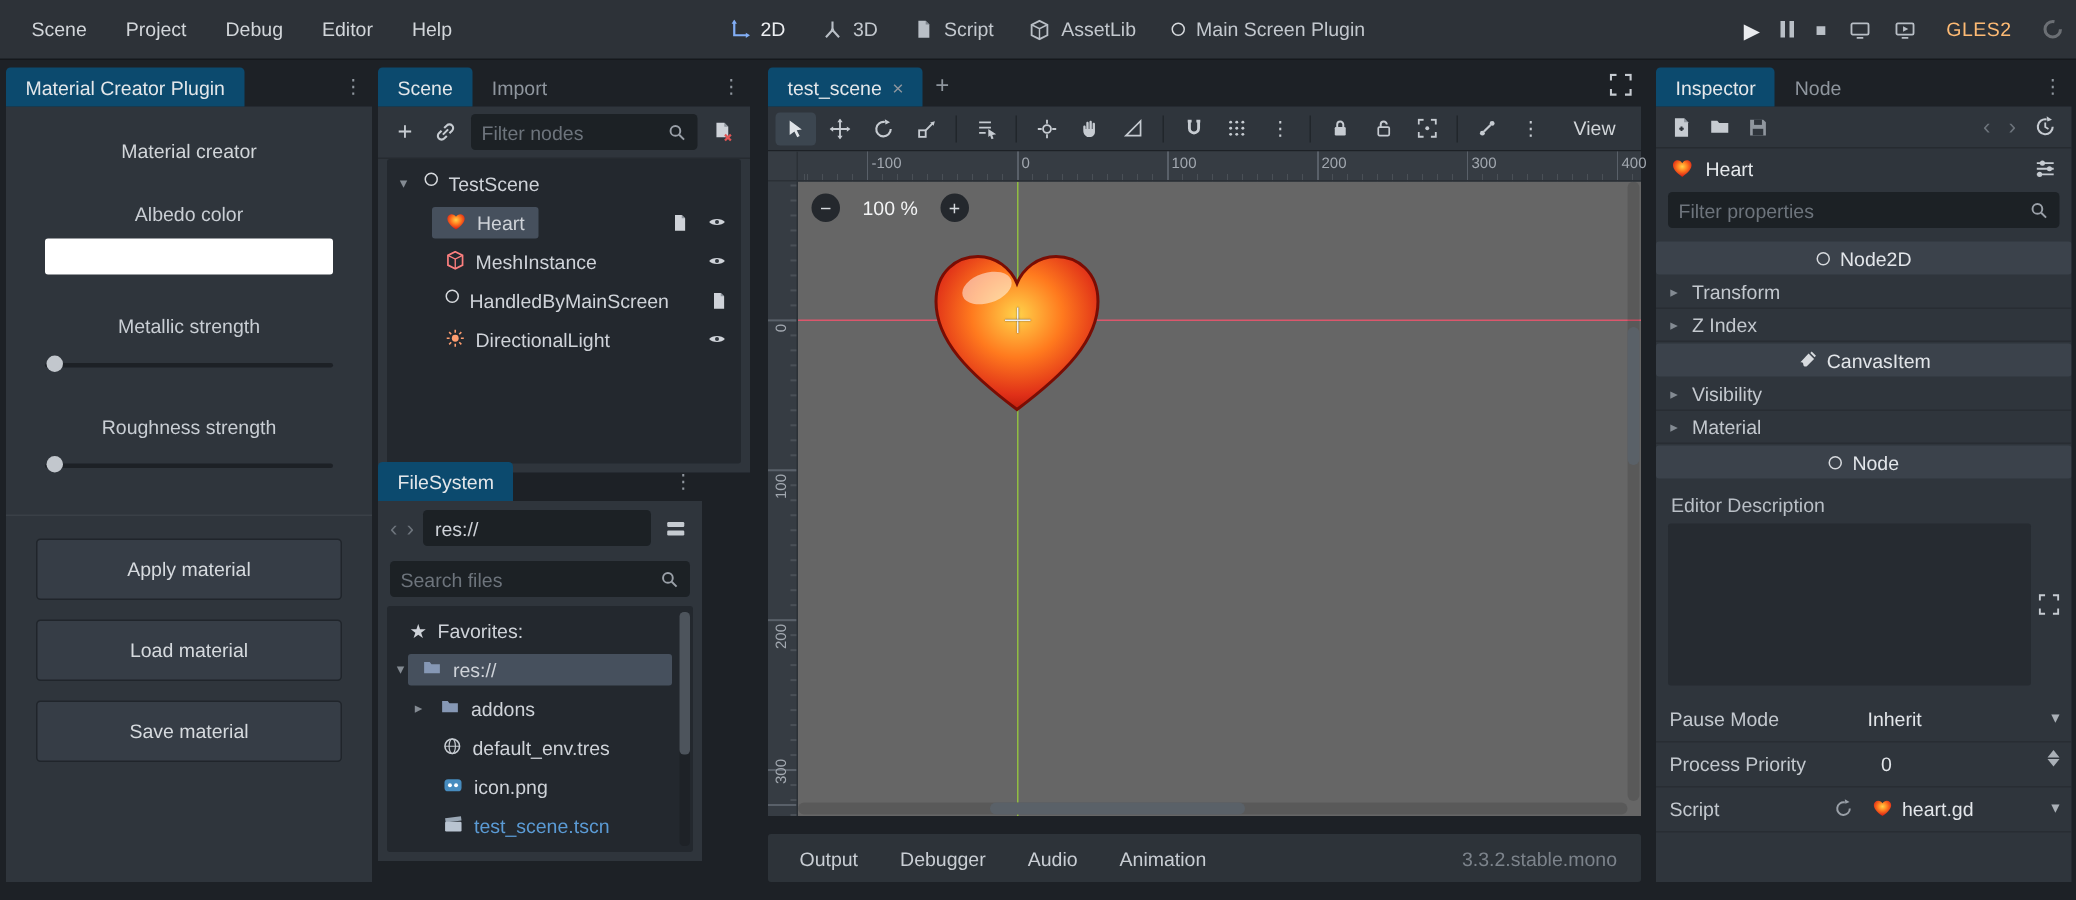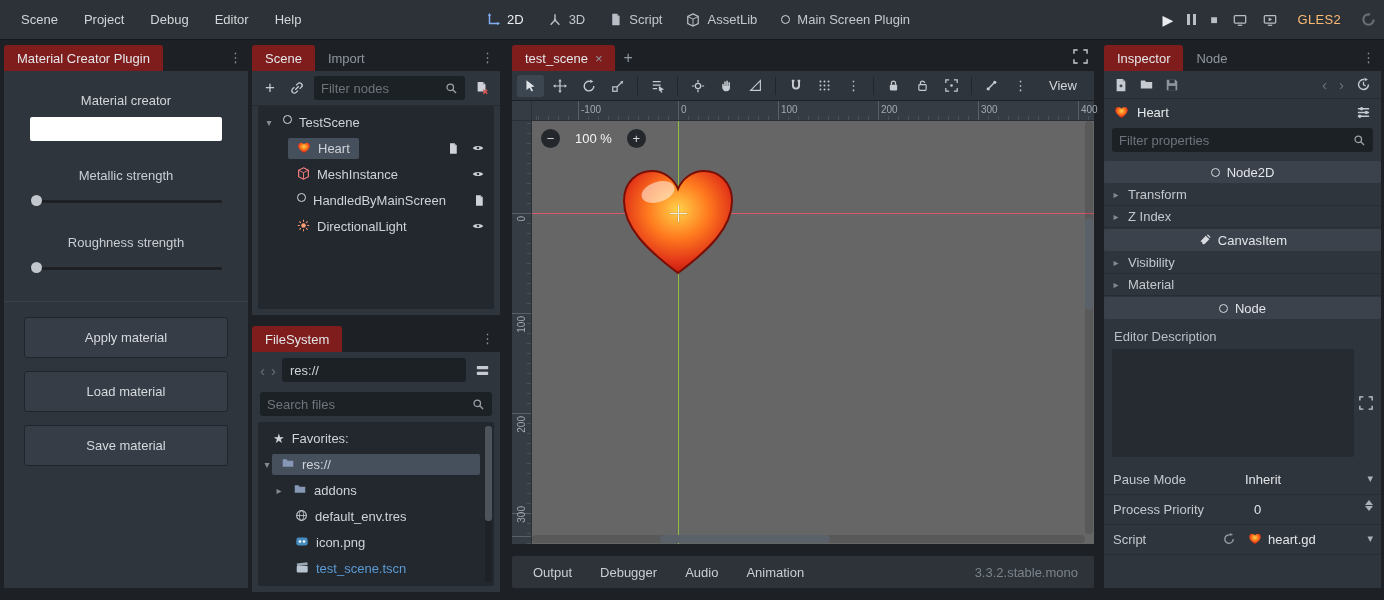"Material Creator Plugin" .tab.active { background: #7f1d1d -> #0c4a6e }
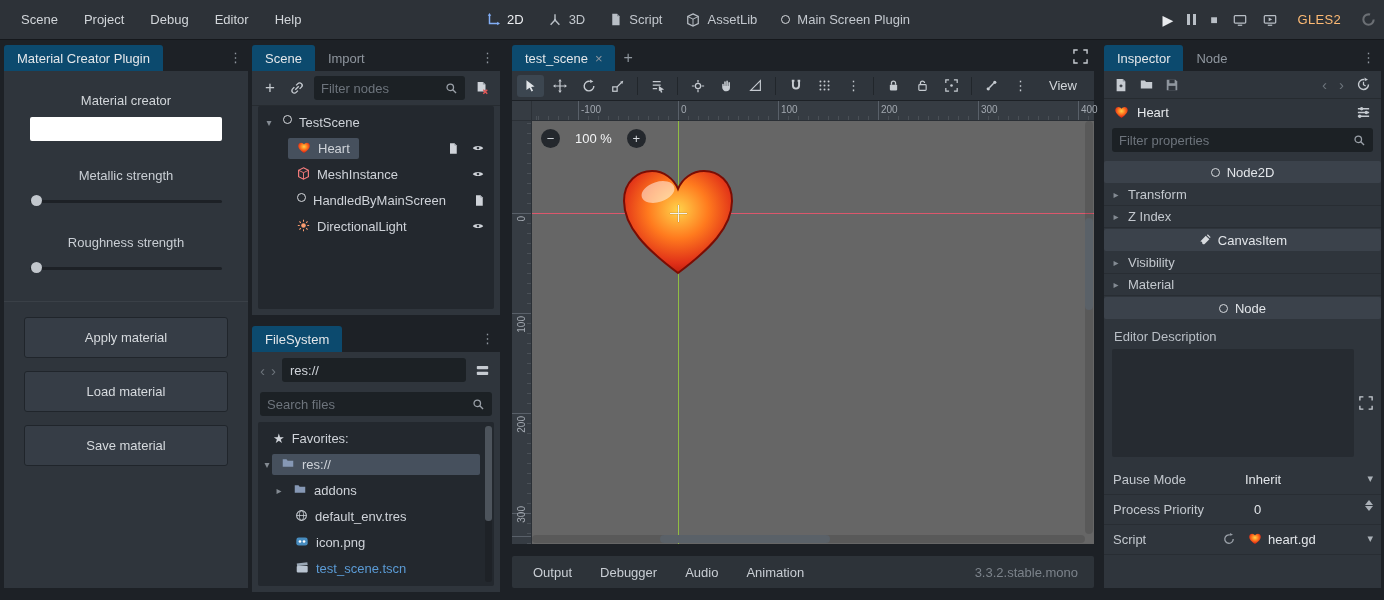"Albedo color" div.mat-label { html: none -> <div>Albedo color</div> }
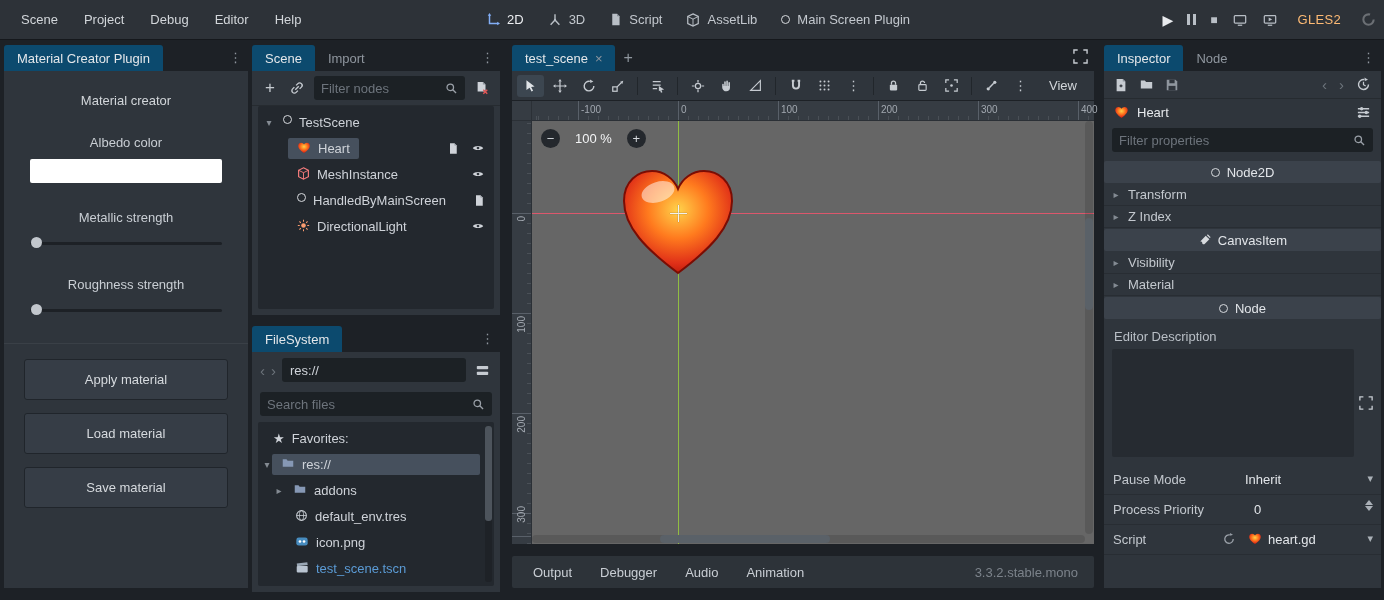"FileSystem" div.dock { top: 326px -> 308px; width: 248px -> 216px }
